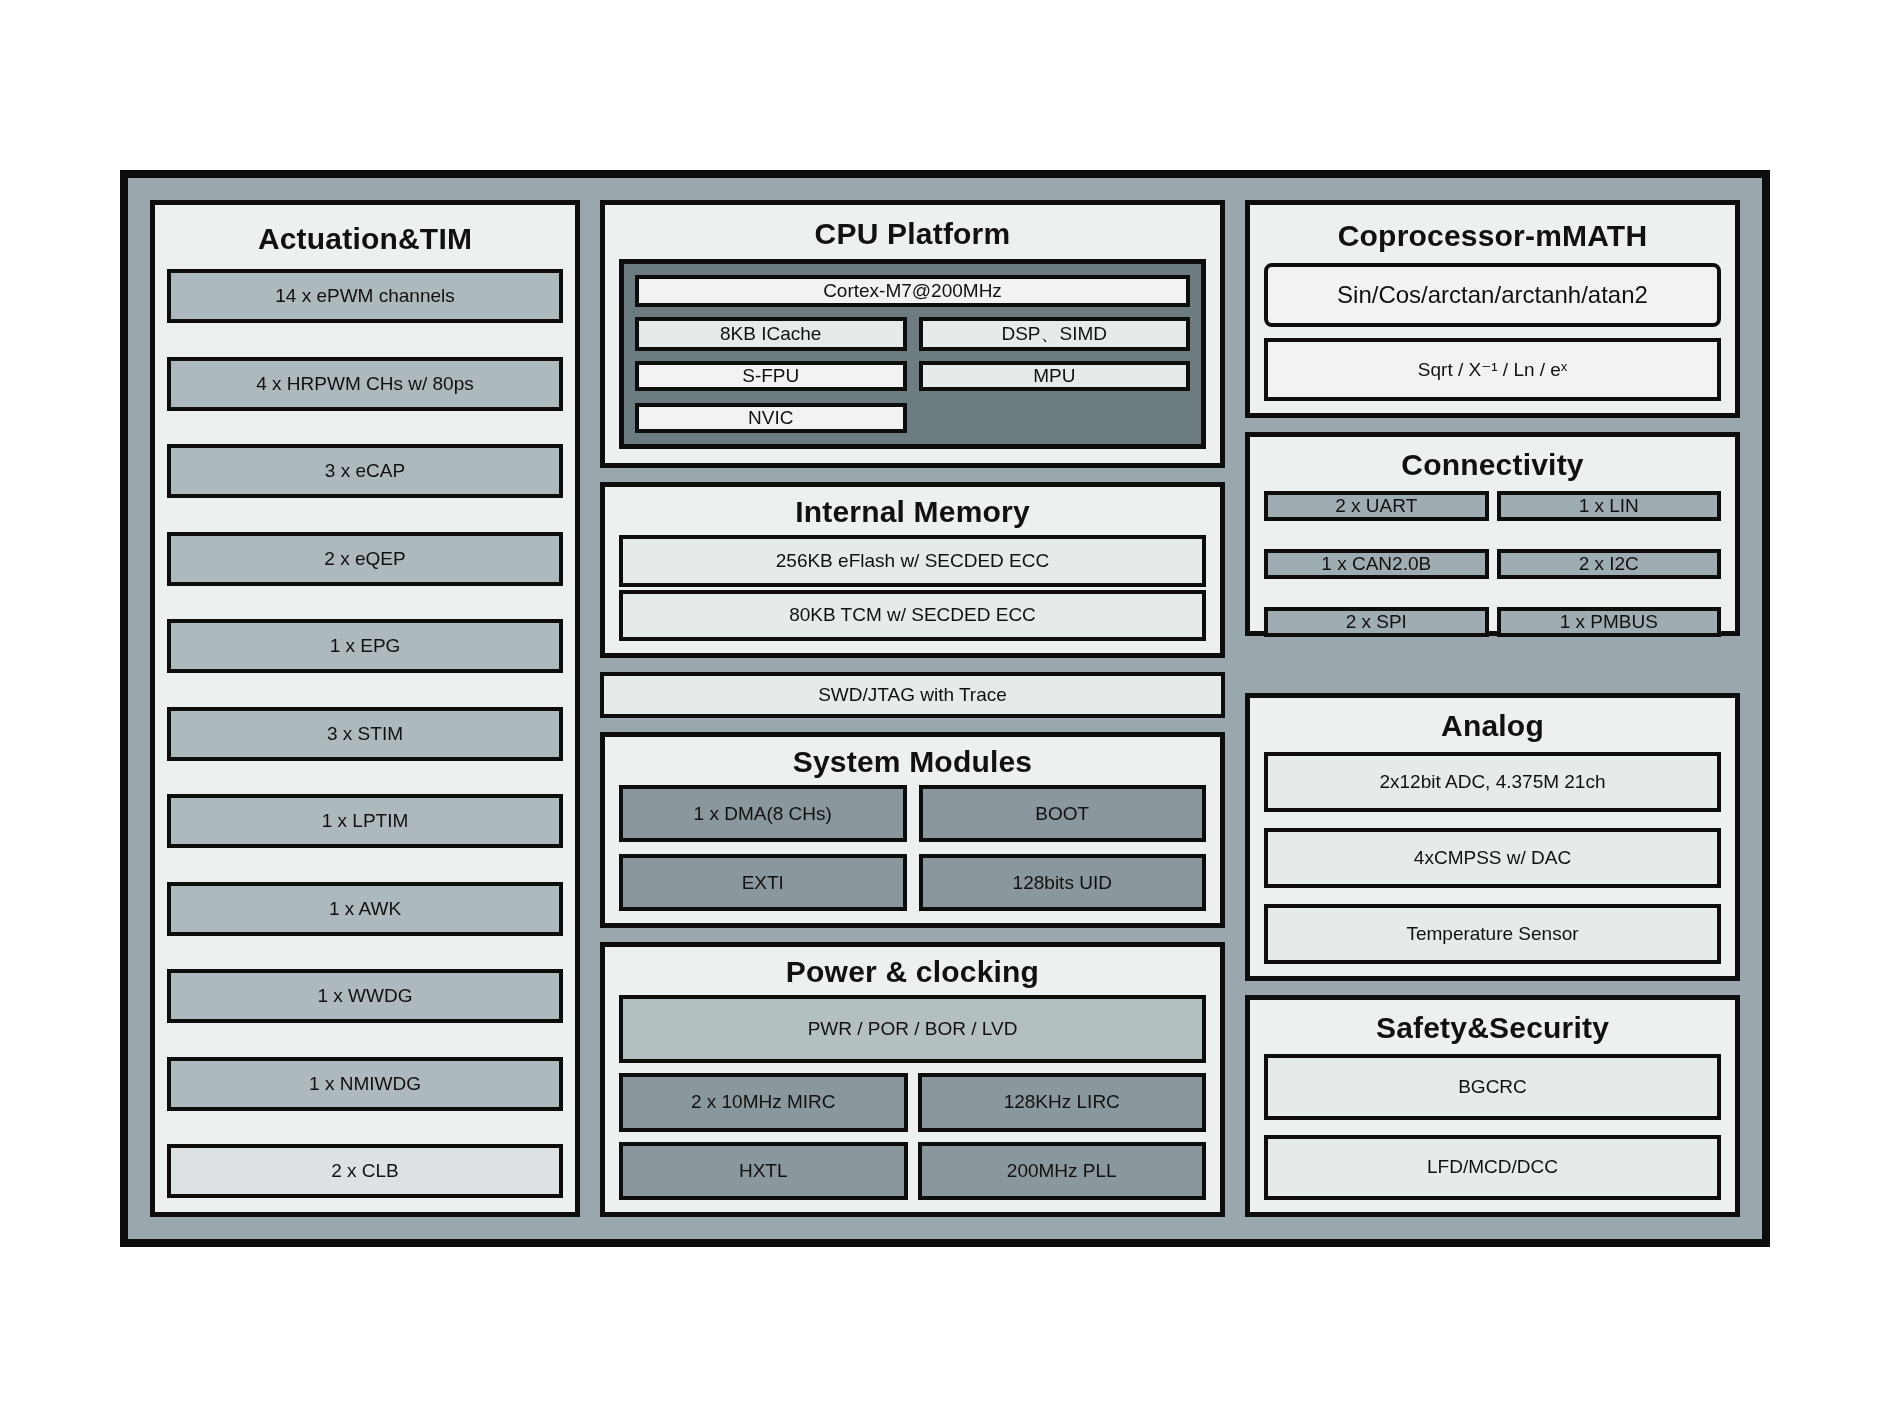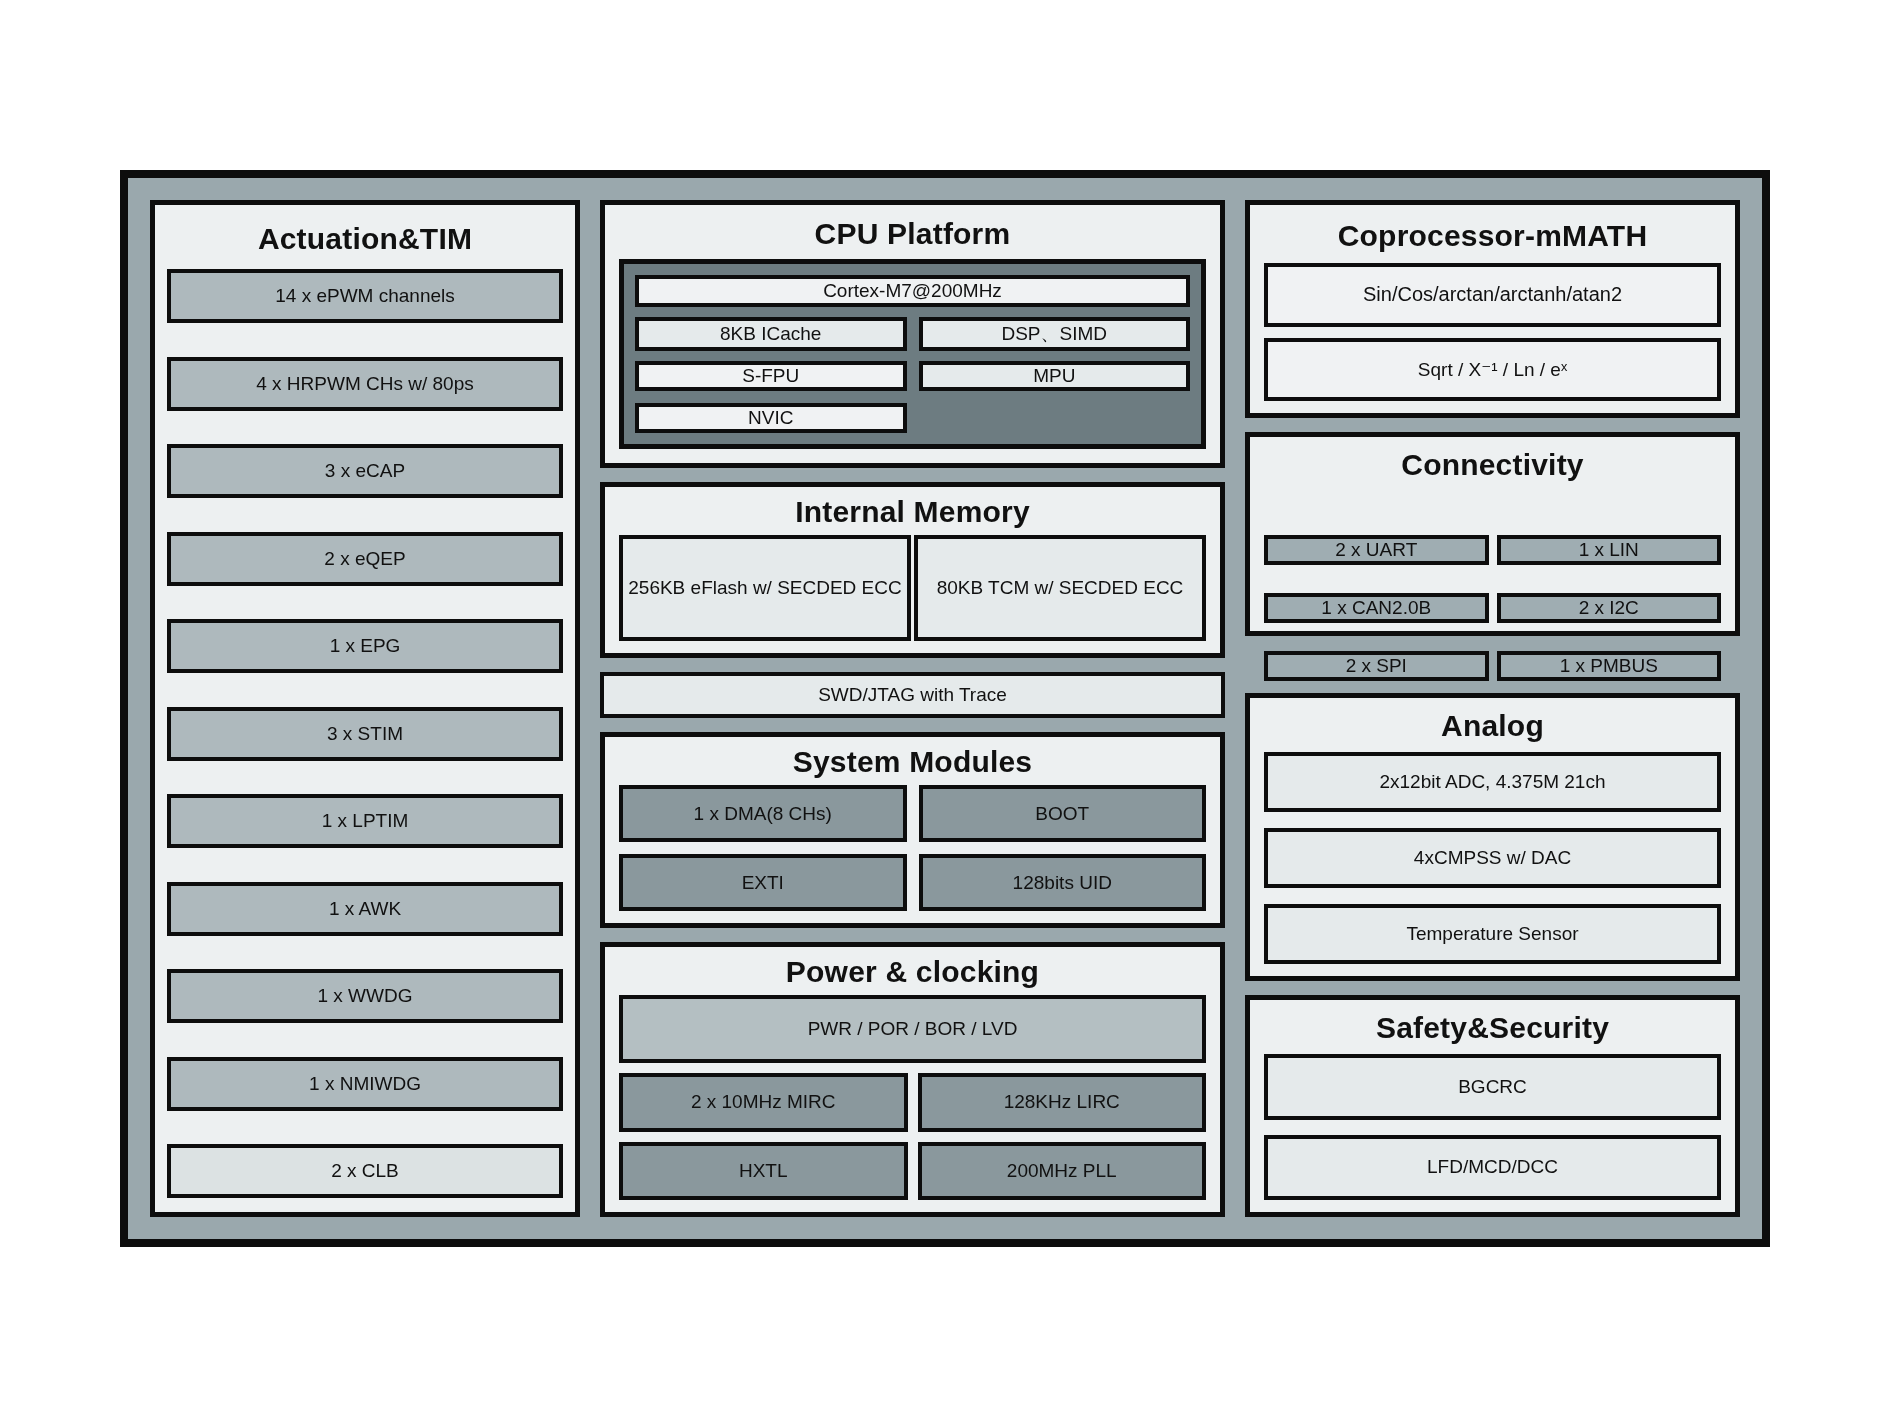"Sin/Cos/arctan/arctanh/atan2" .bx.small { border-radius: none -> 8px; font-size: 20px -> 24px }
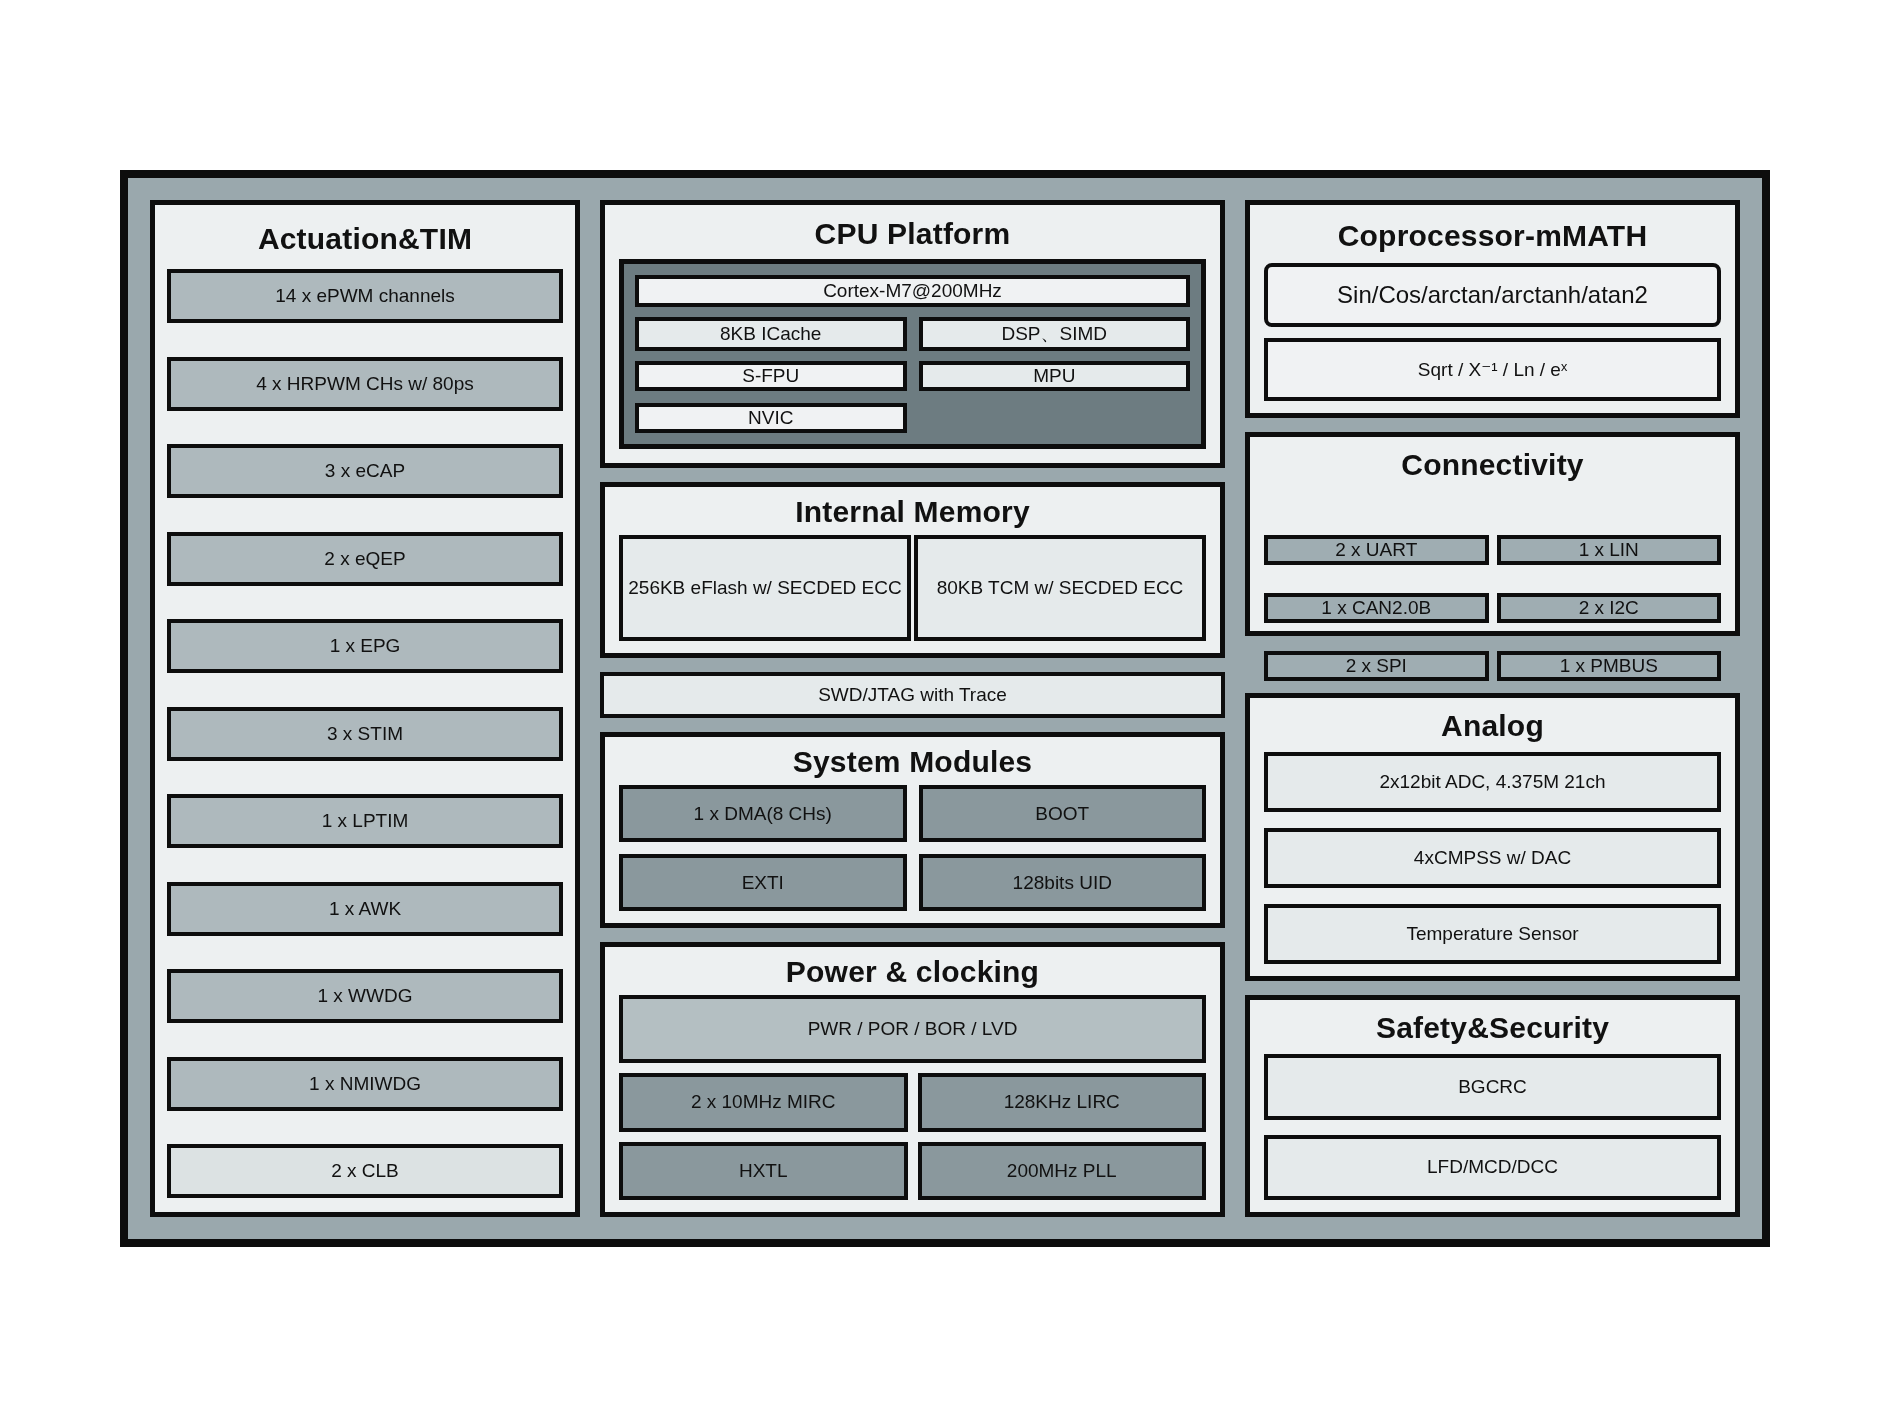"2 x UART" .con-grid { margin-top: 44px -> none }
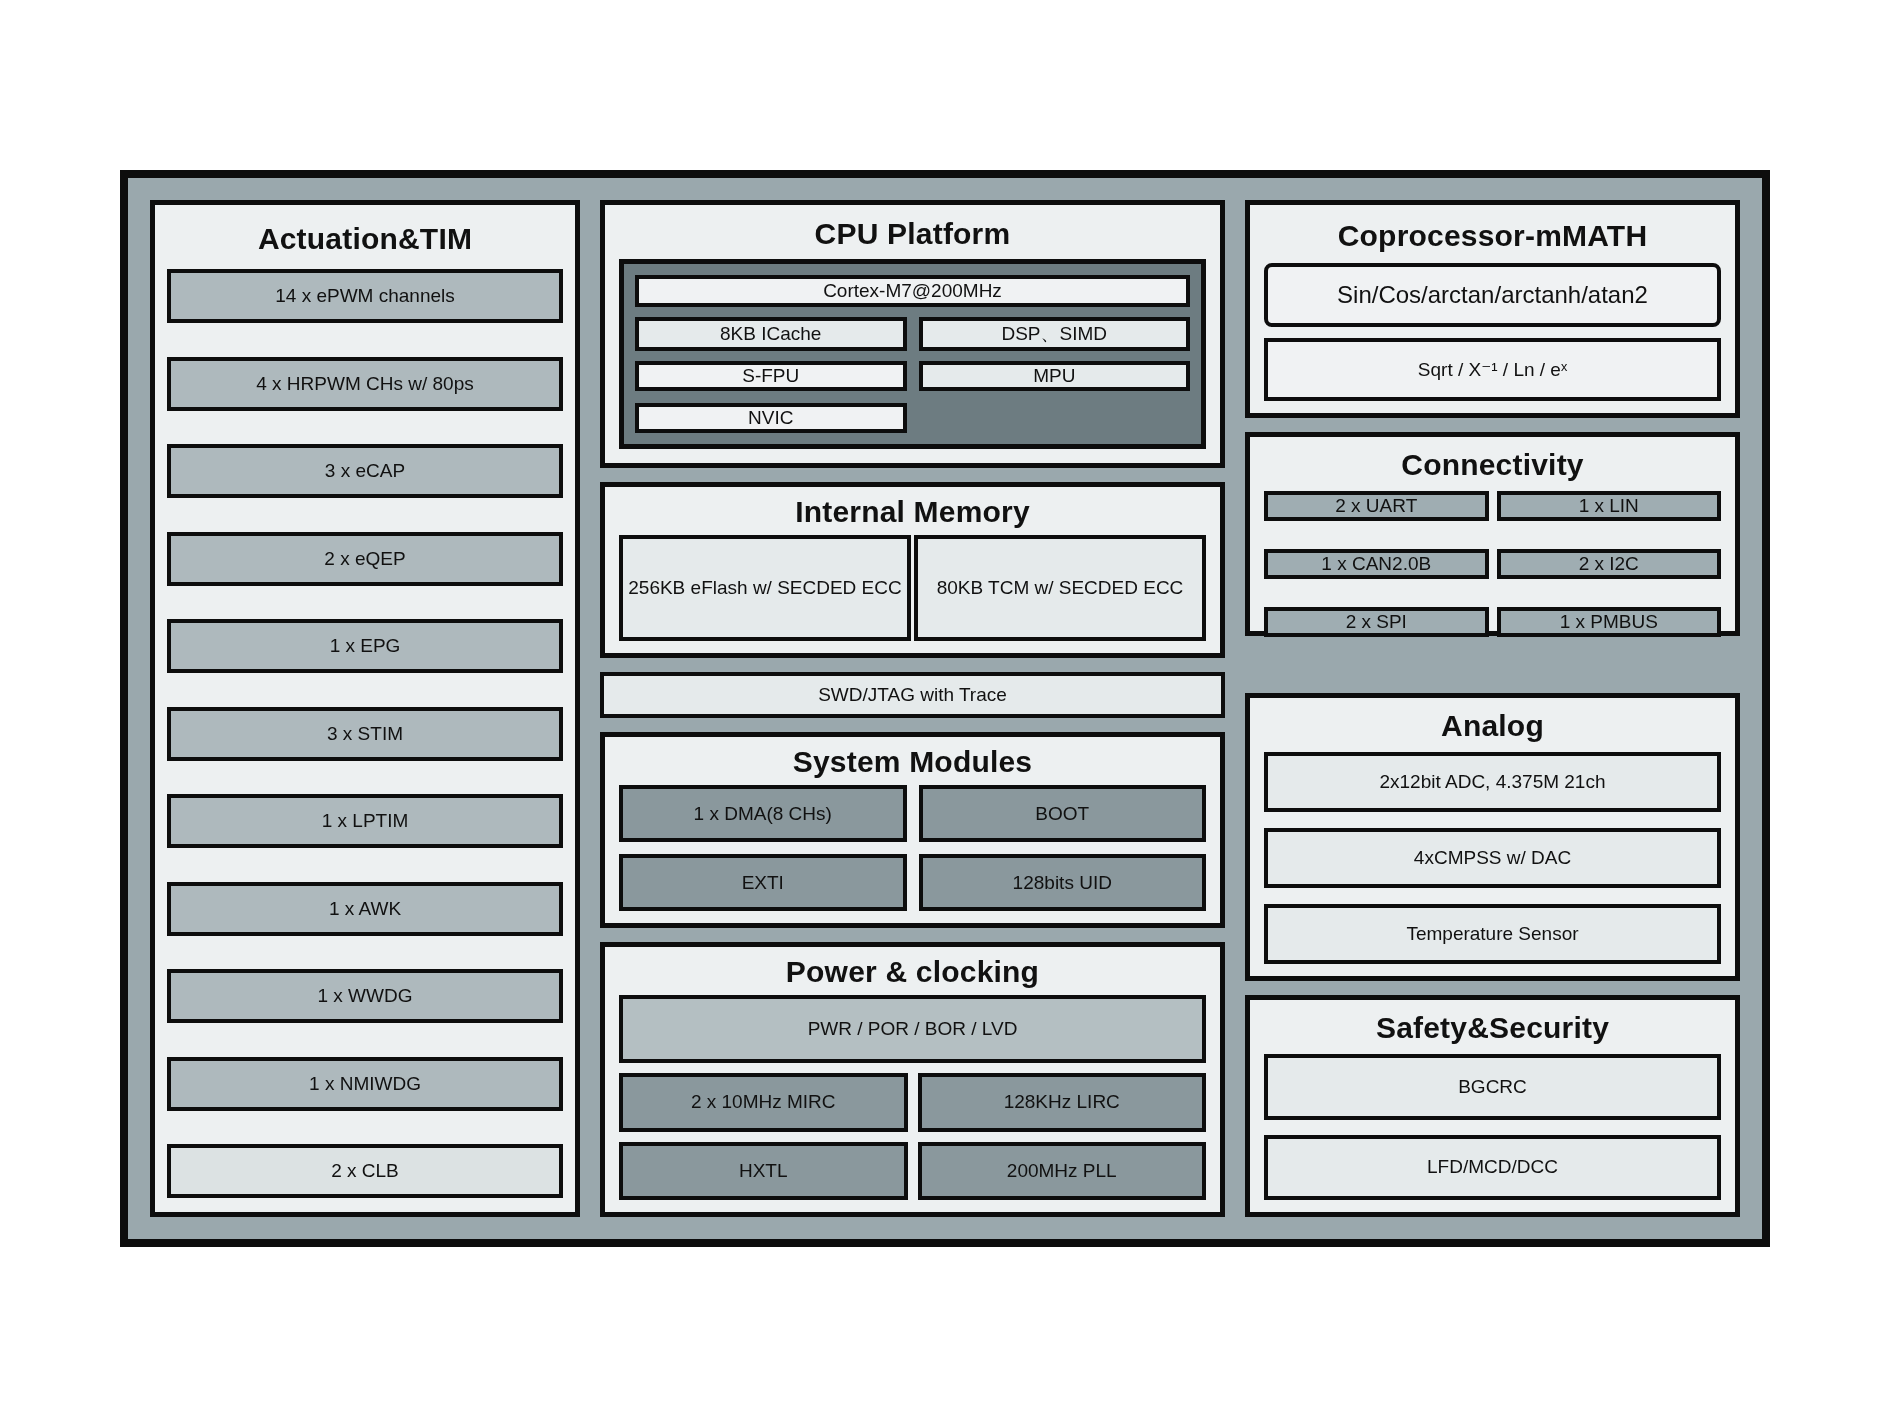"256KB eFlash w/ SECDED ECC" .mem-items { flex-direction: row -> column }
